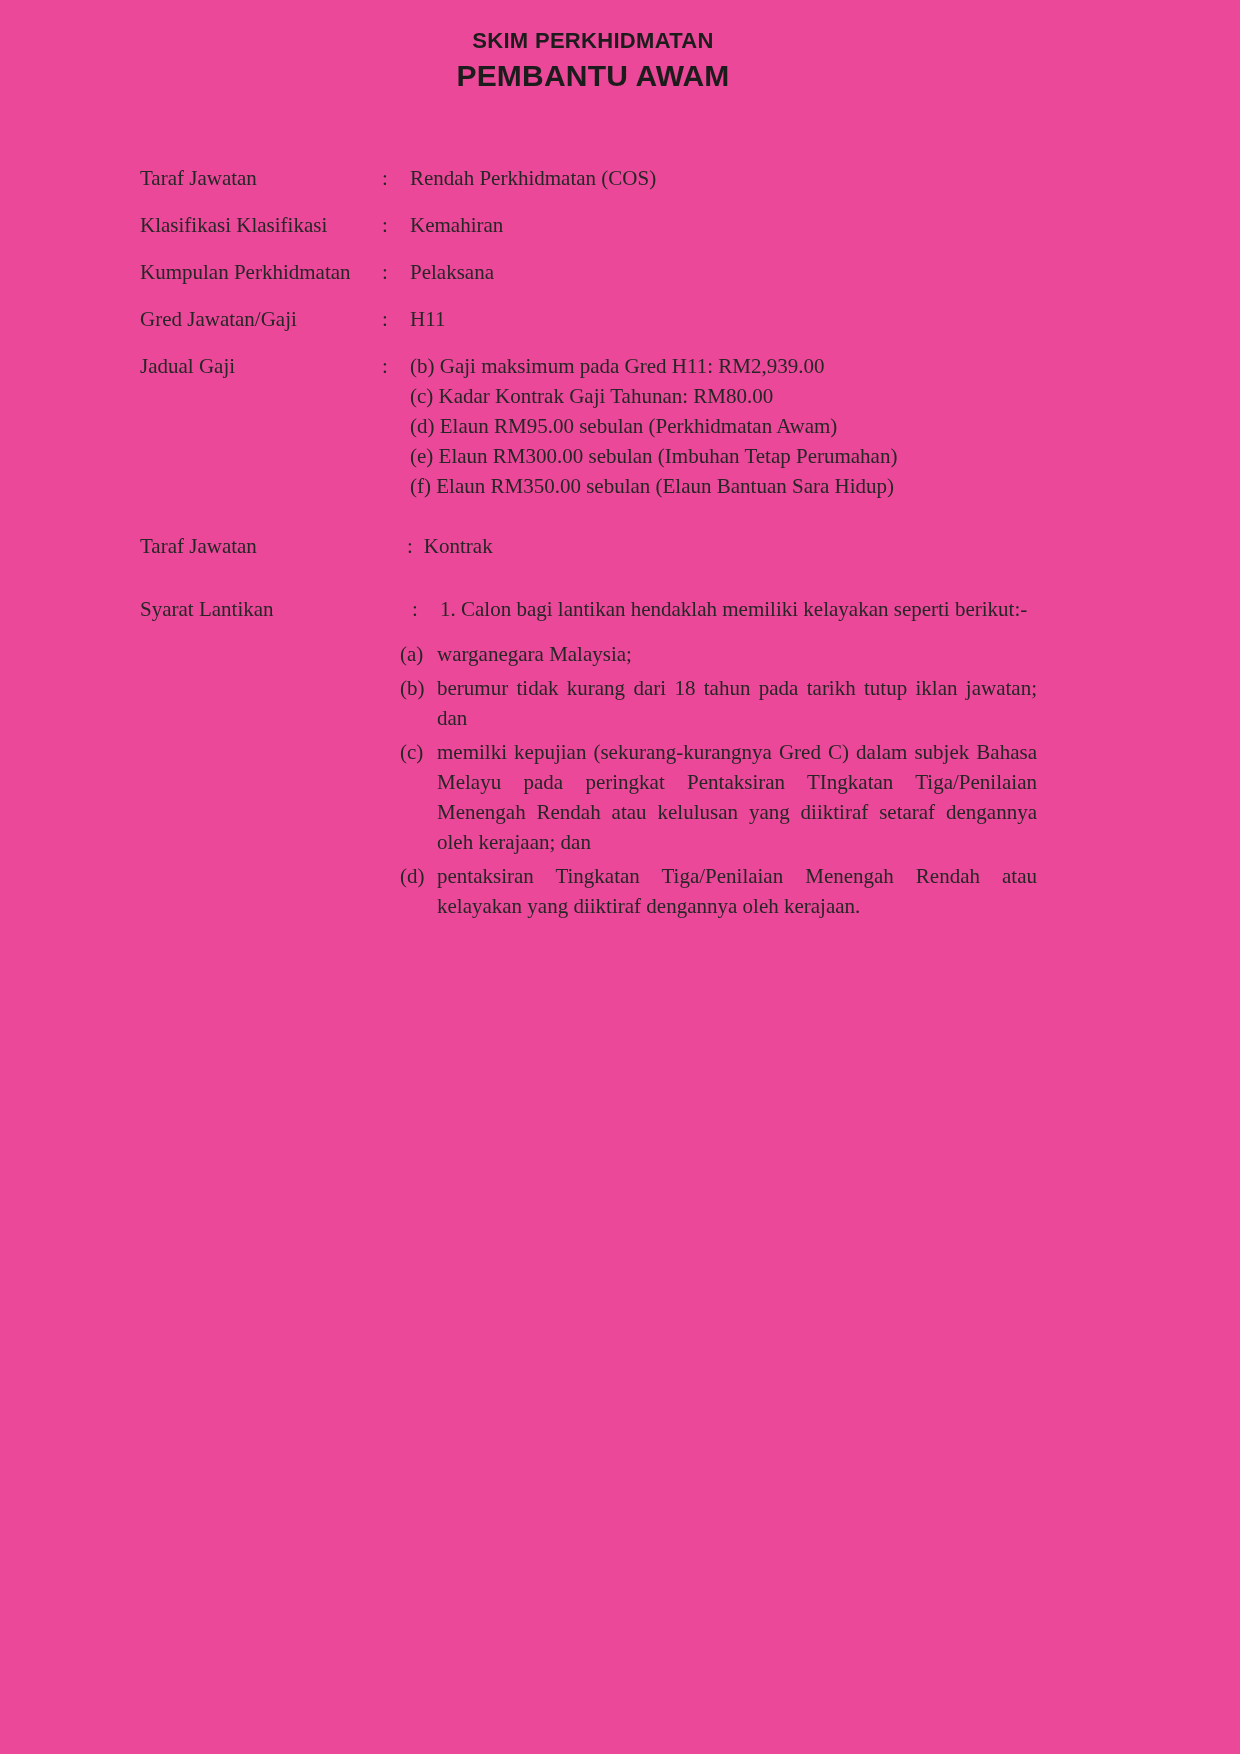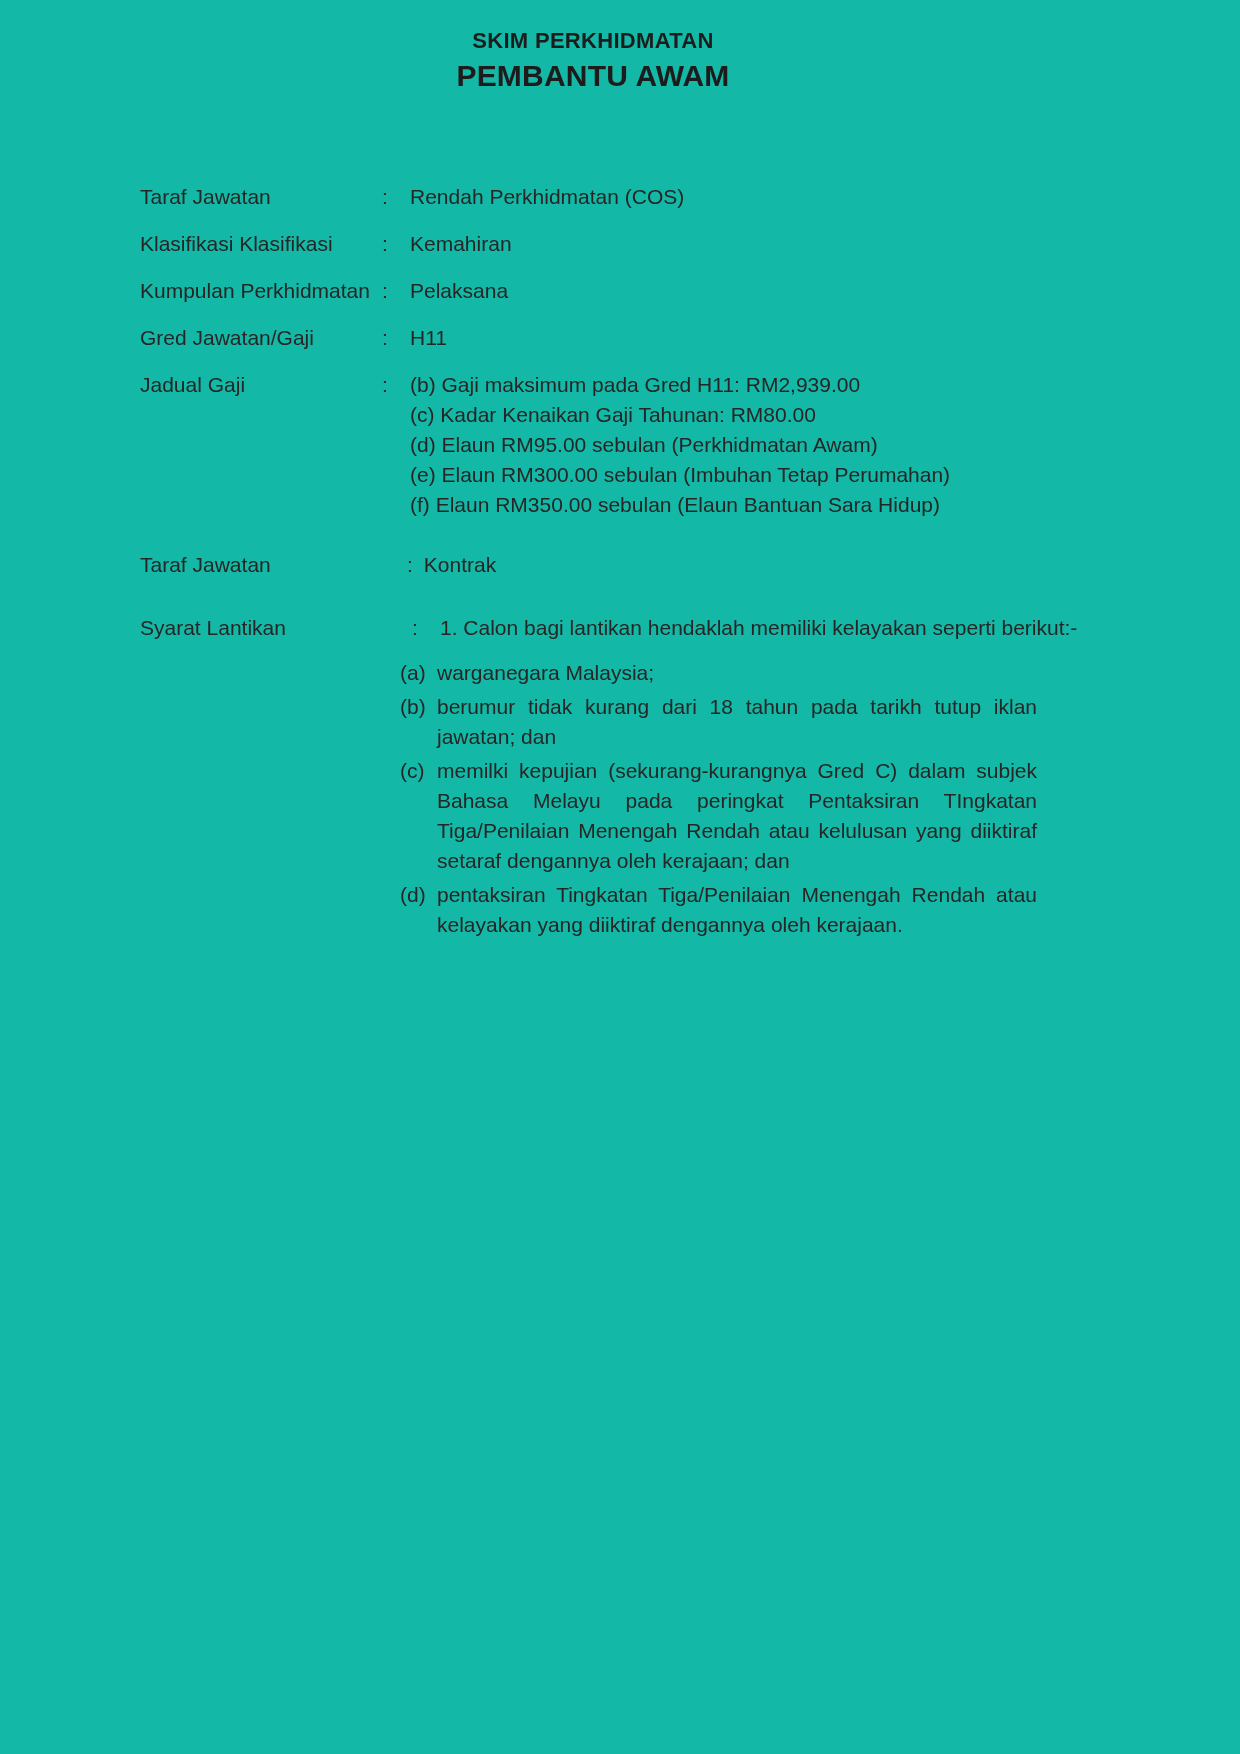"SKIM PERKHIDMATAN" .page { background: #14b8a6 -> #ec4899 }
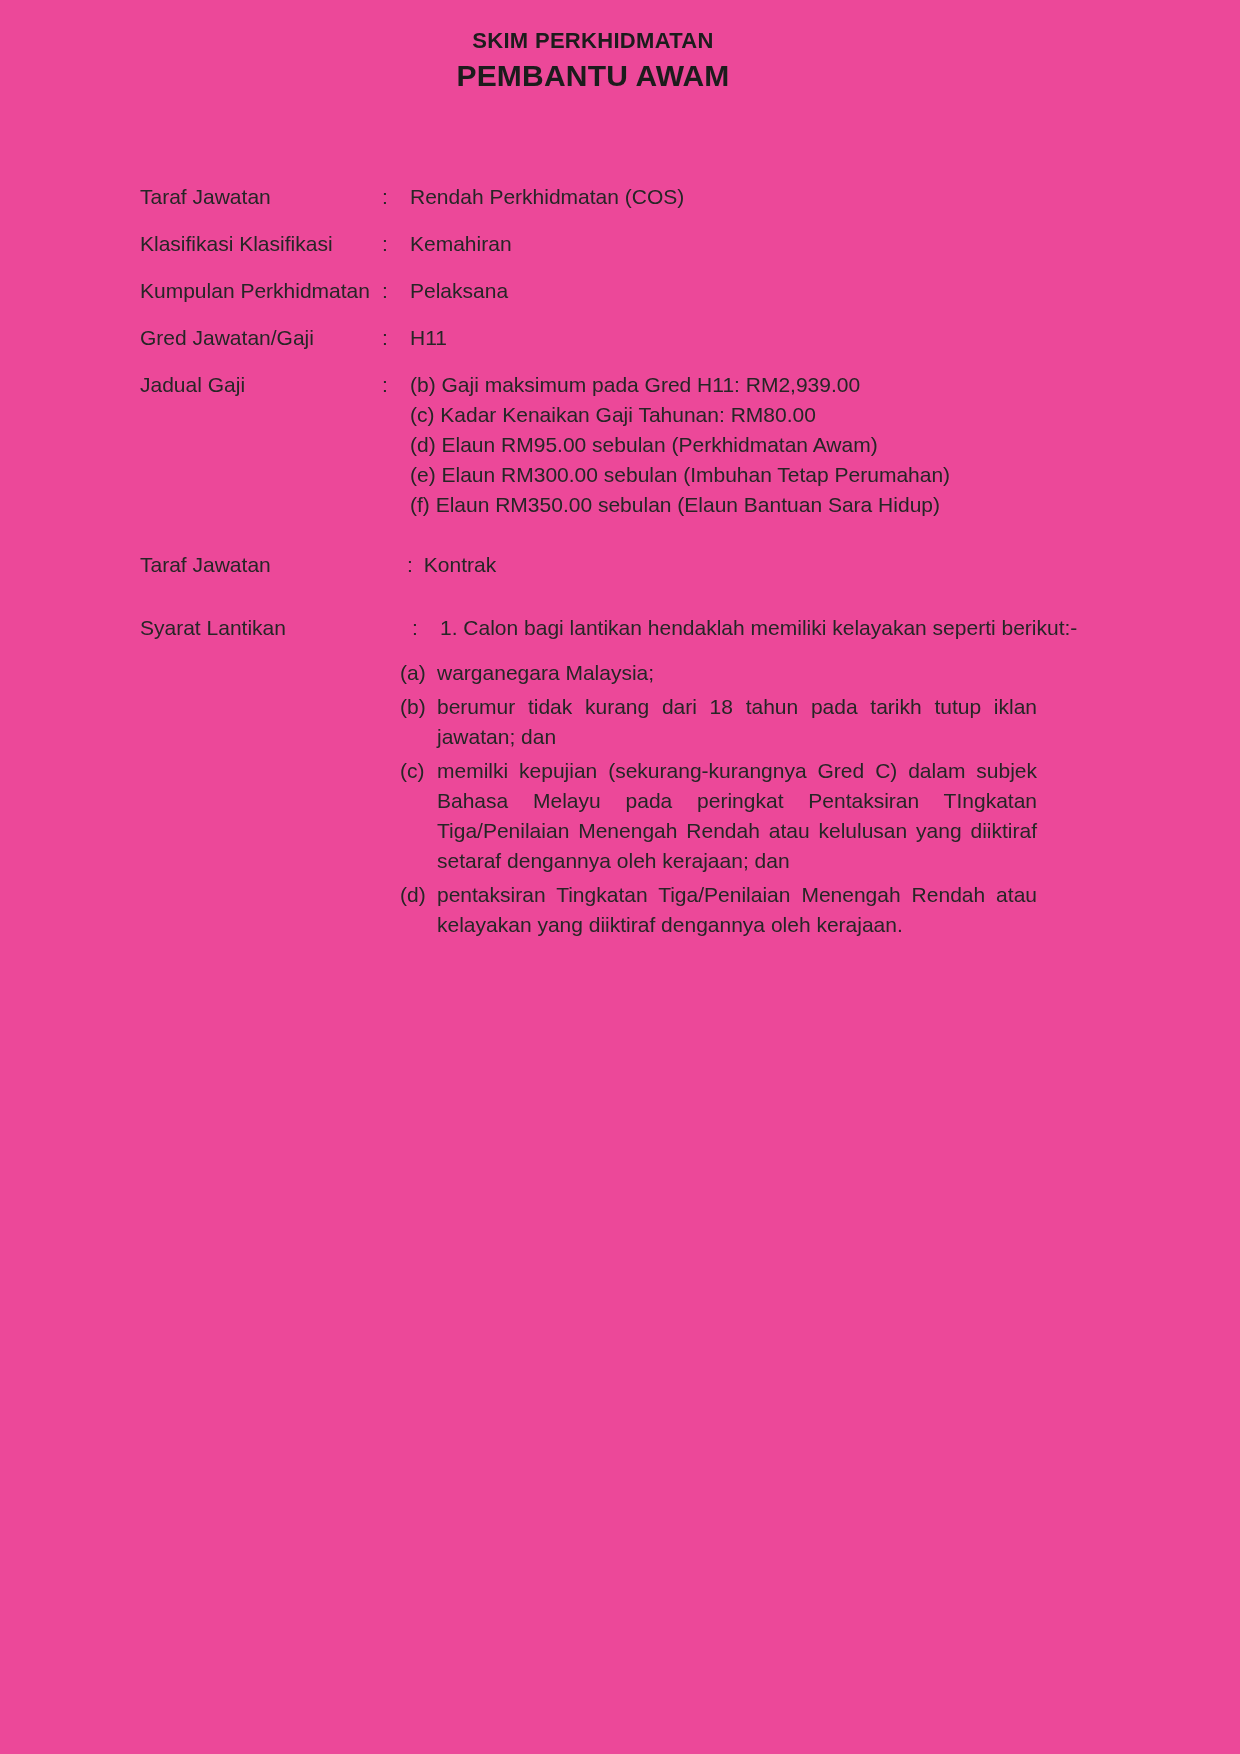"Taraf Jawatan" .content { font-family: none -> Liberation Serif, serif; margin-top: 86px -> 67px }
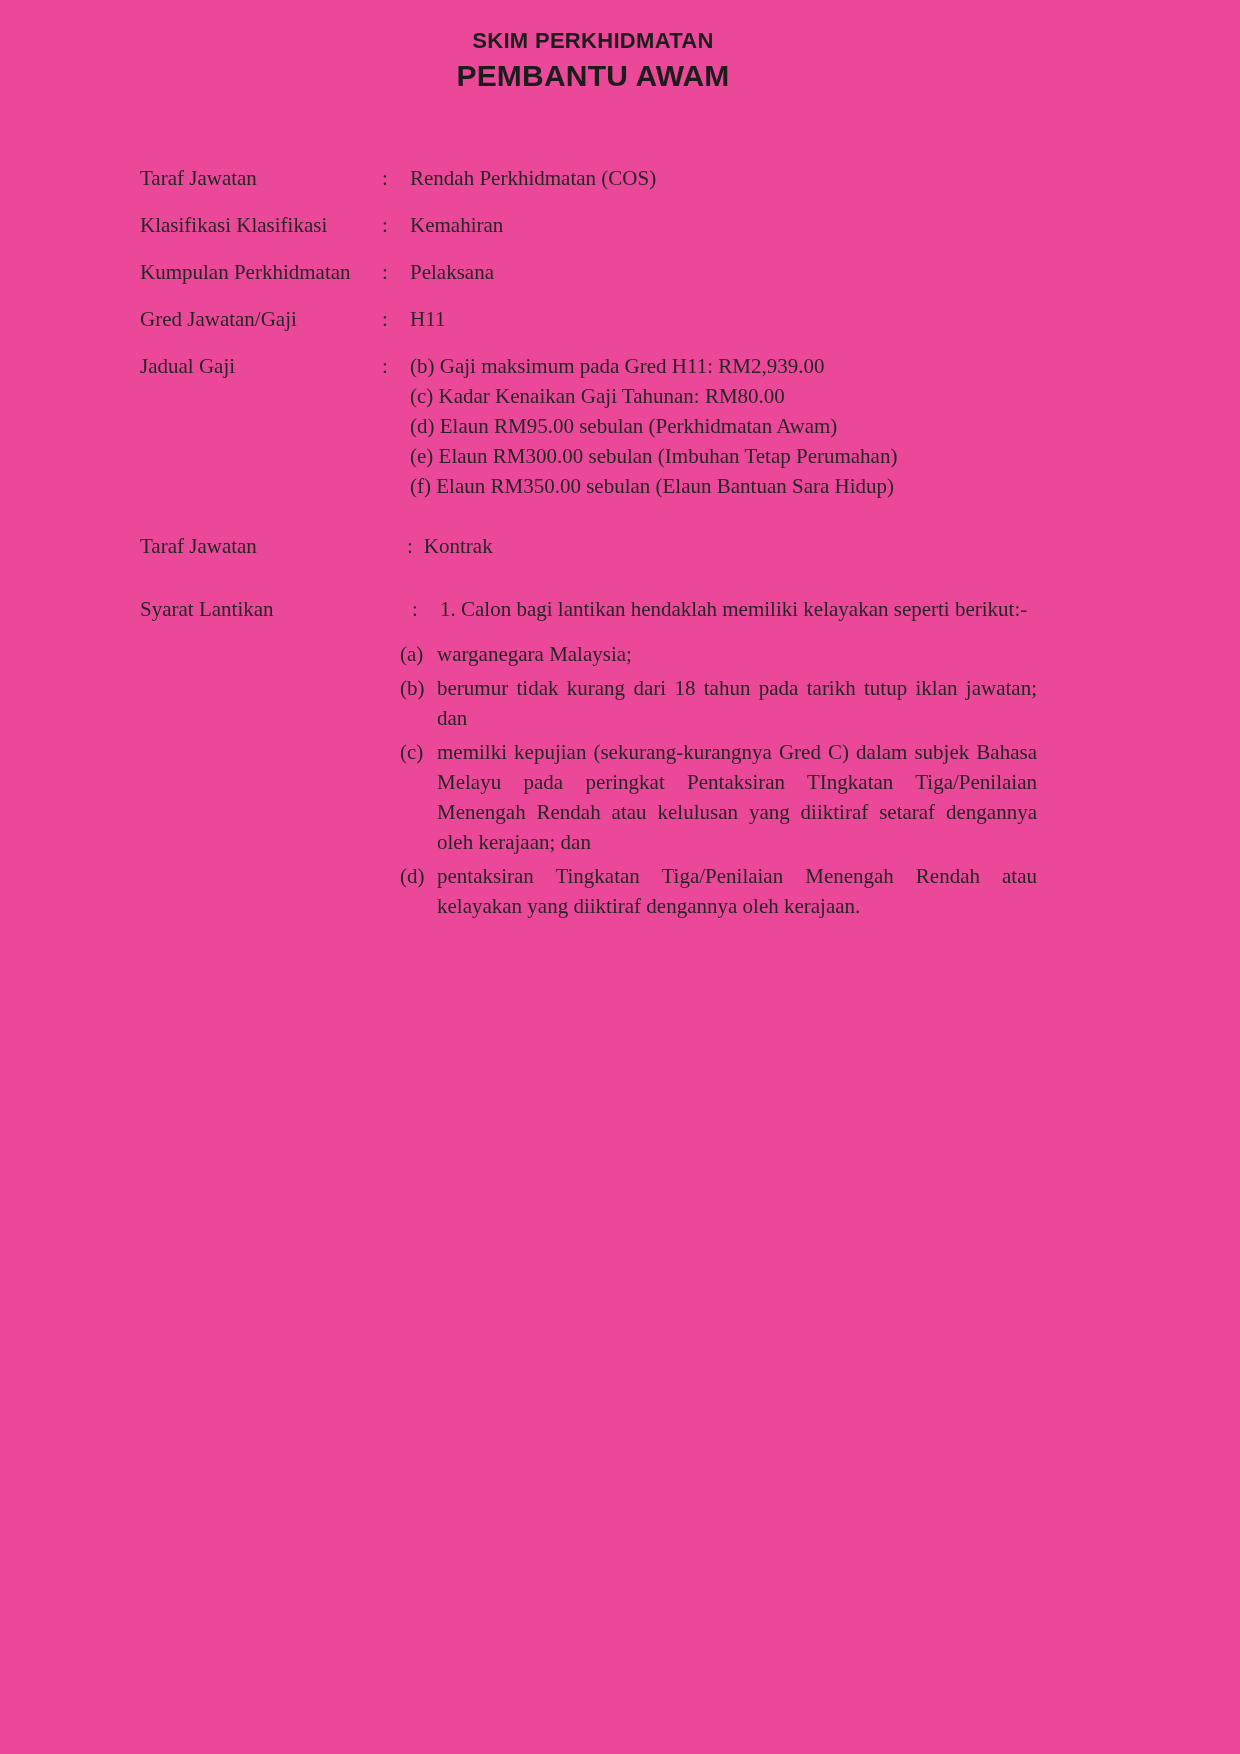"(c) Kadar Kenaikan Gaji Tahunan:" div.gaji-line { text: Kenaikan -> Kontrak }
